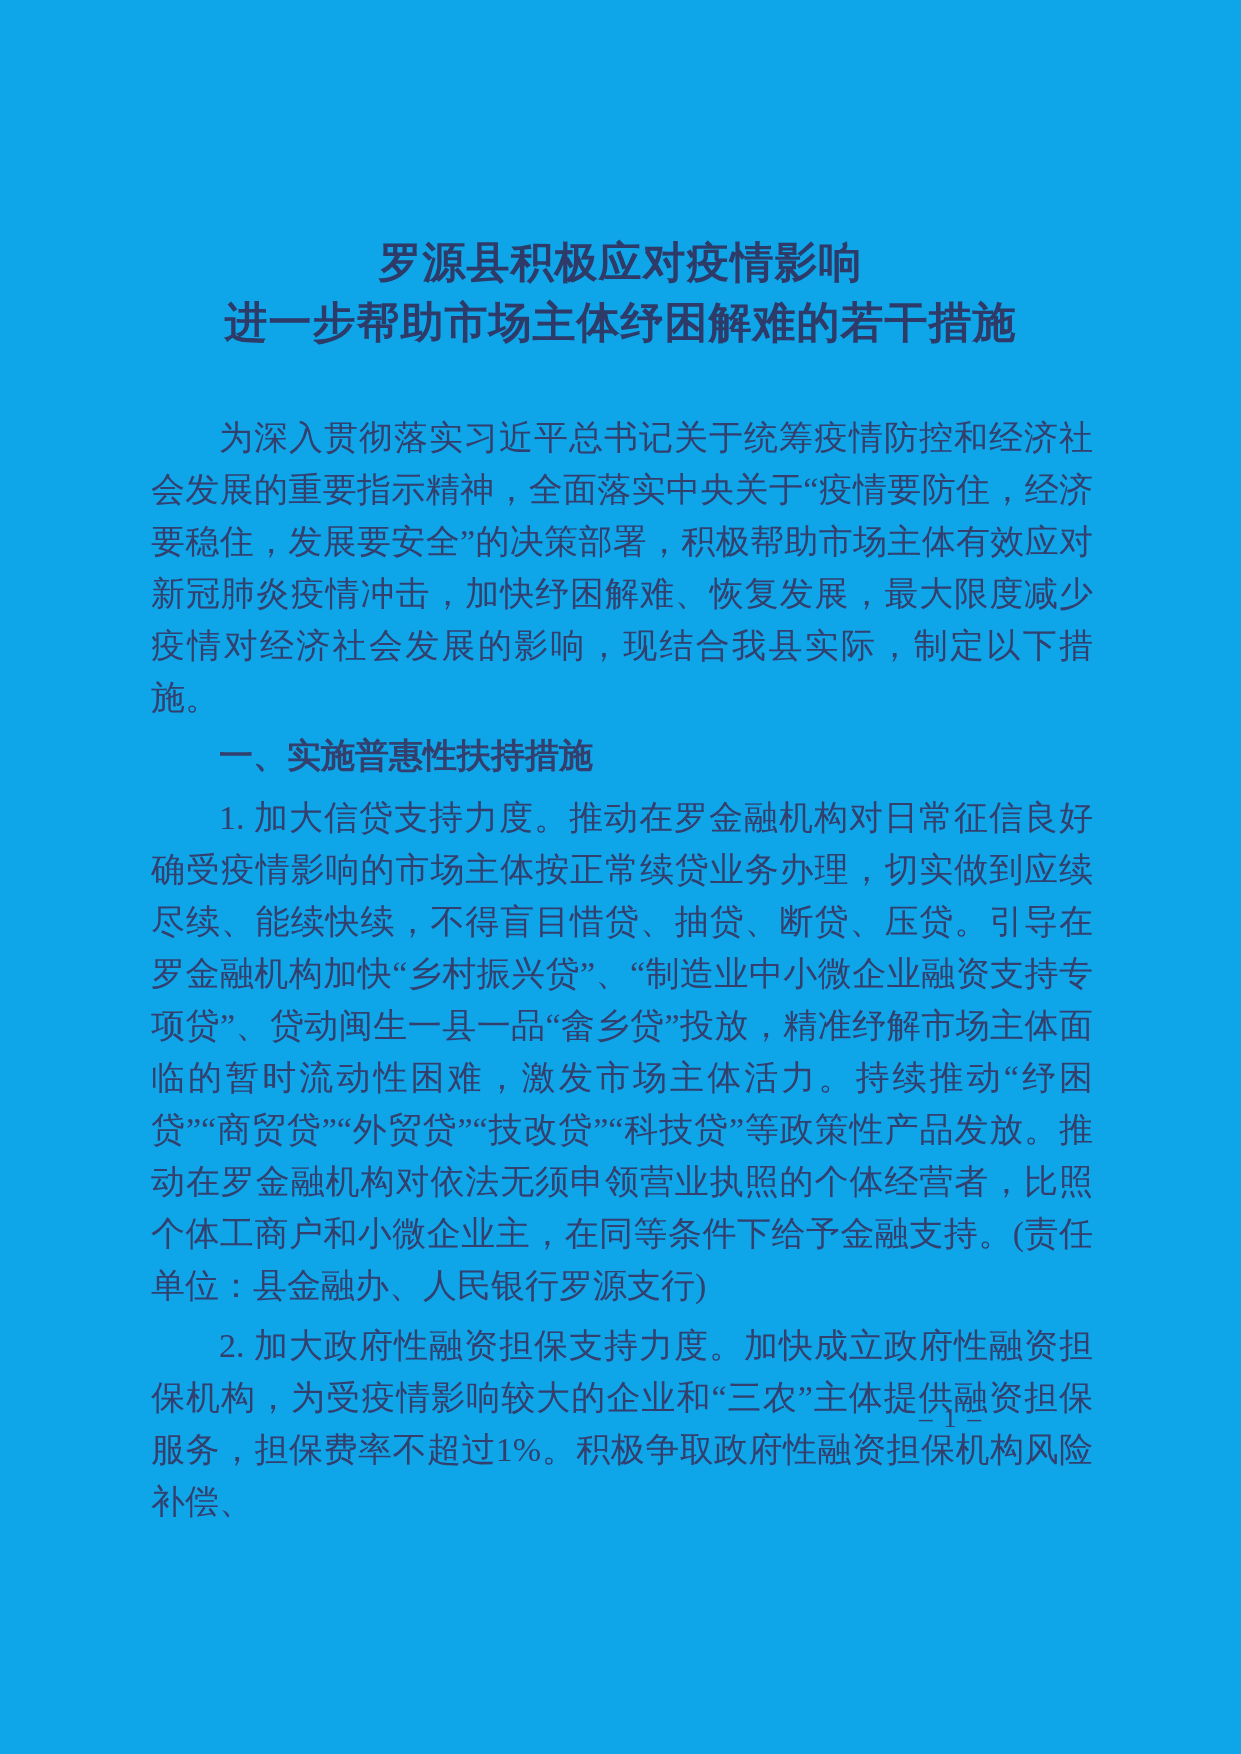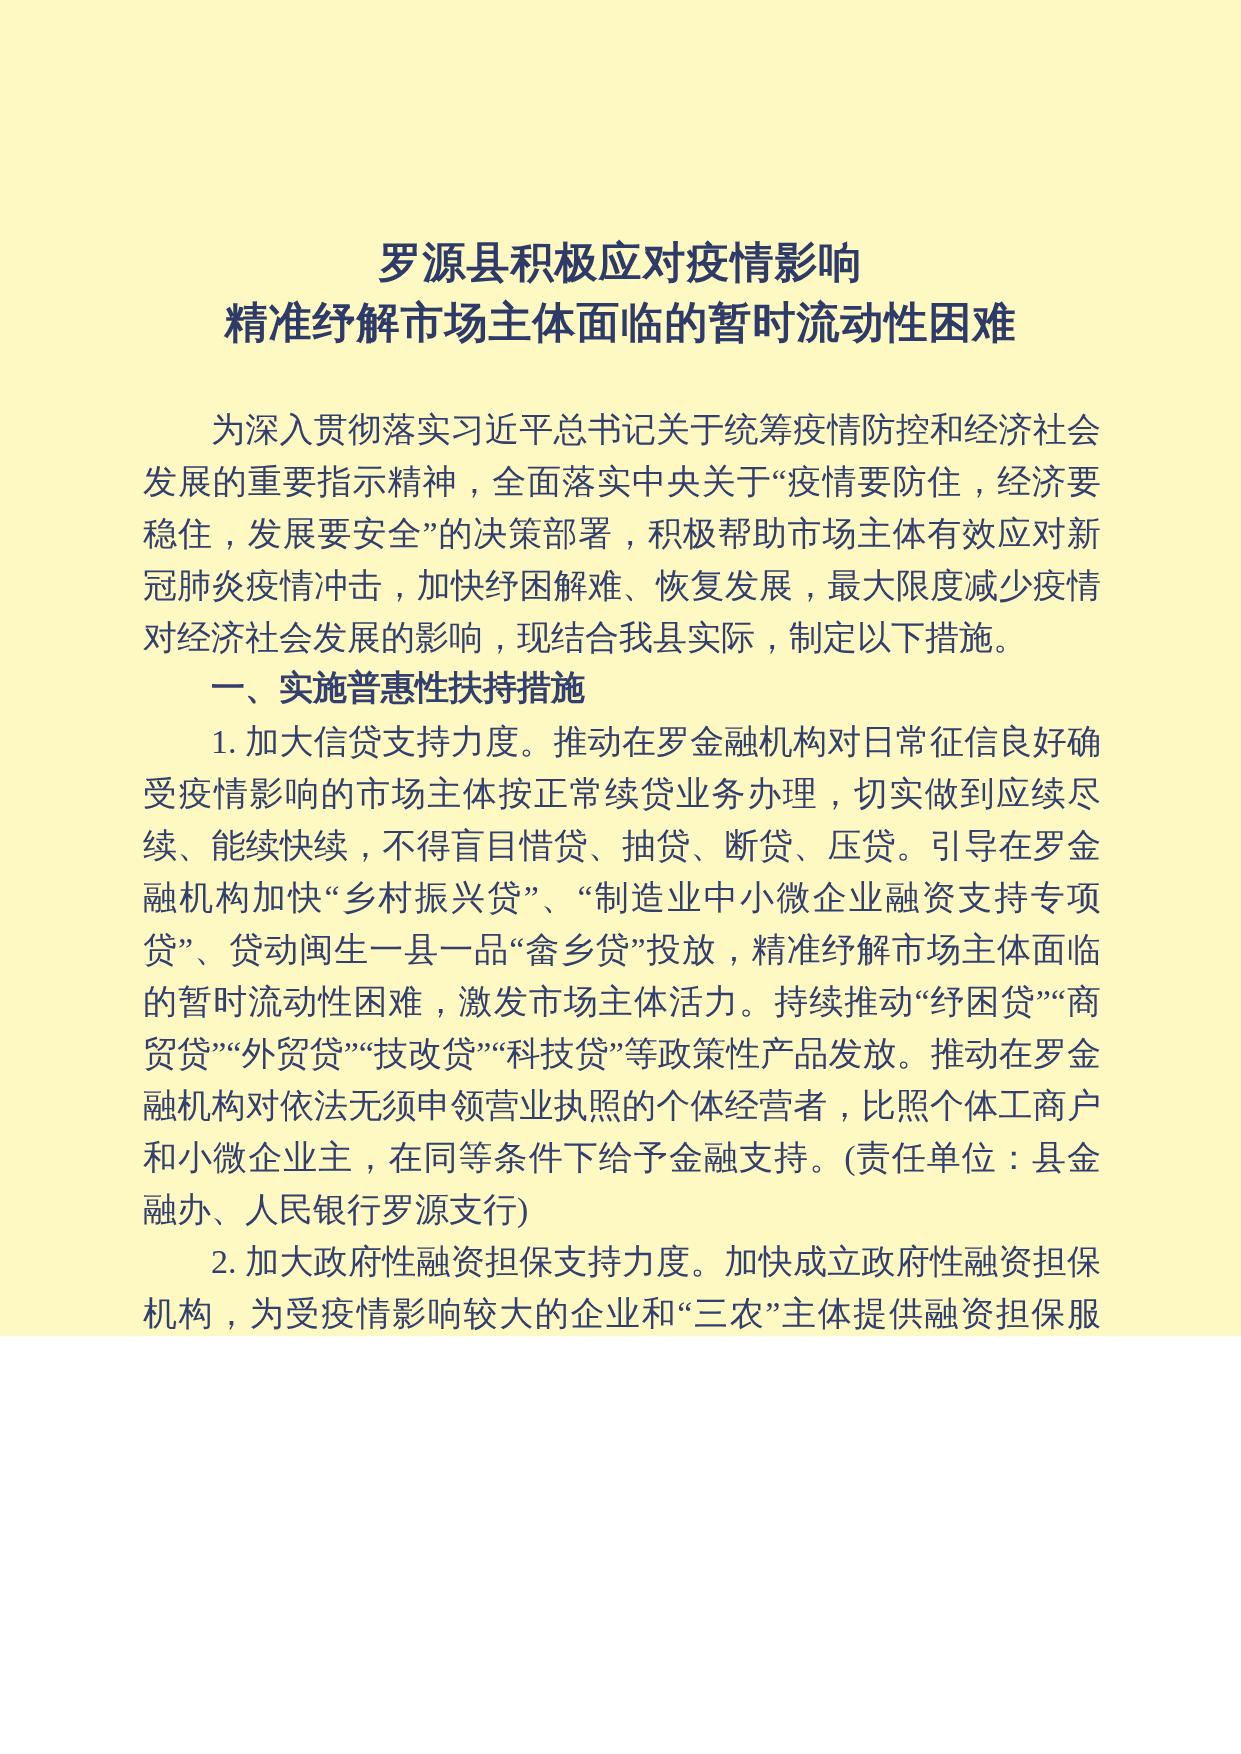"罗源县积极应对疫情影响" .page { background: #fef9c3 -> #0ea5e9; height: 1336px -> 1754px }
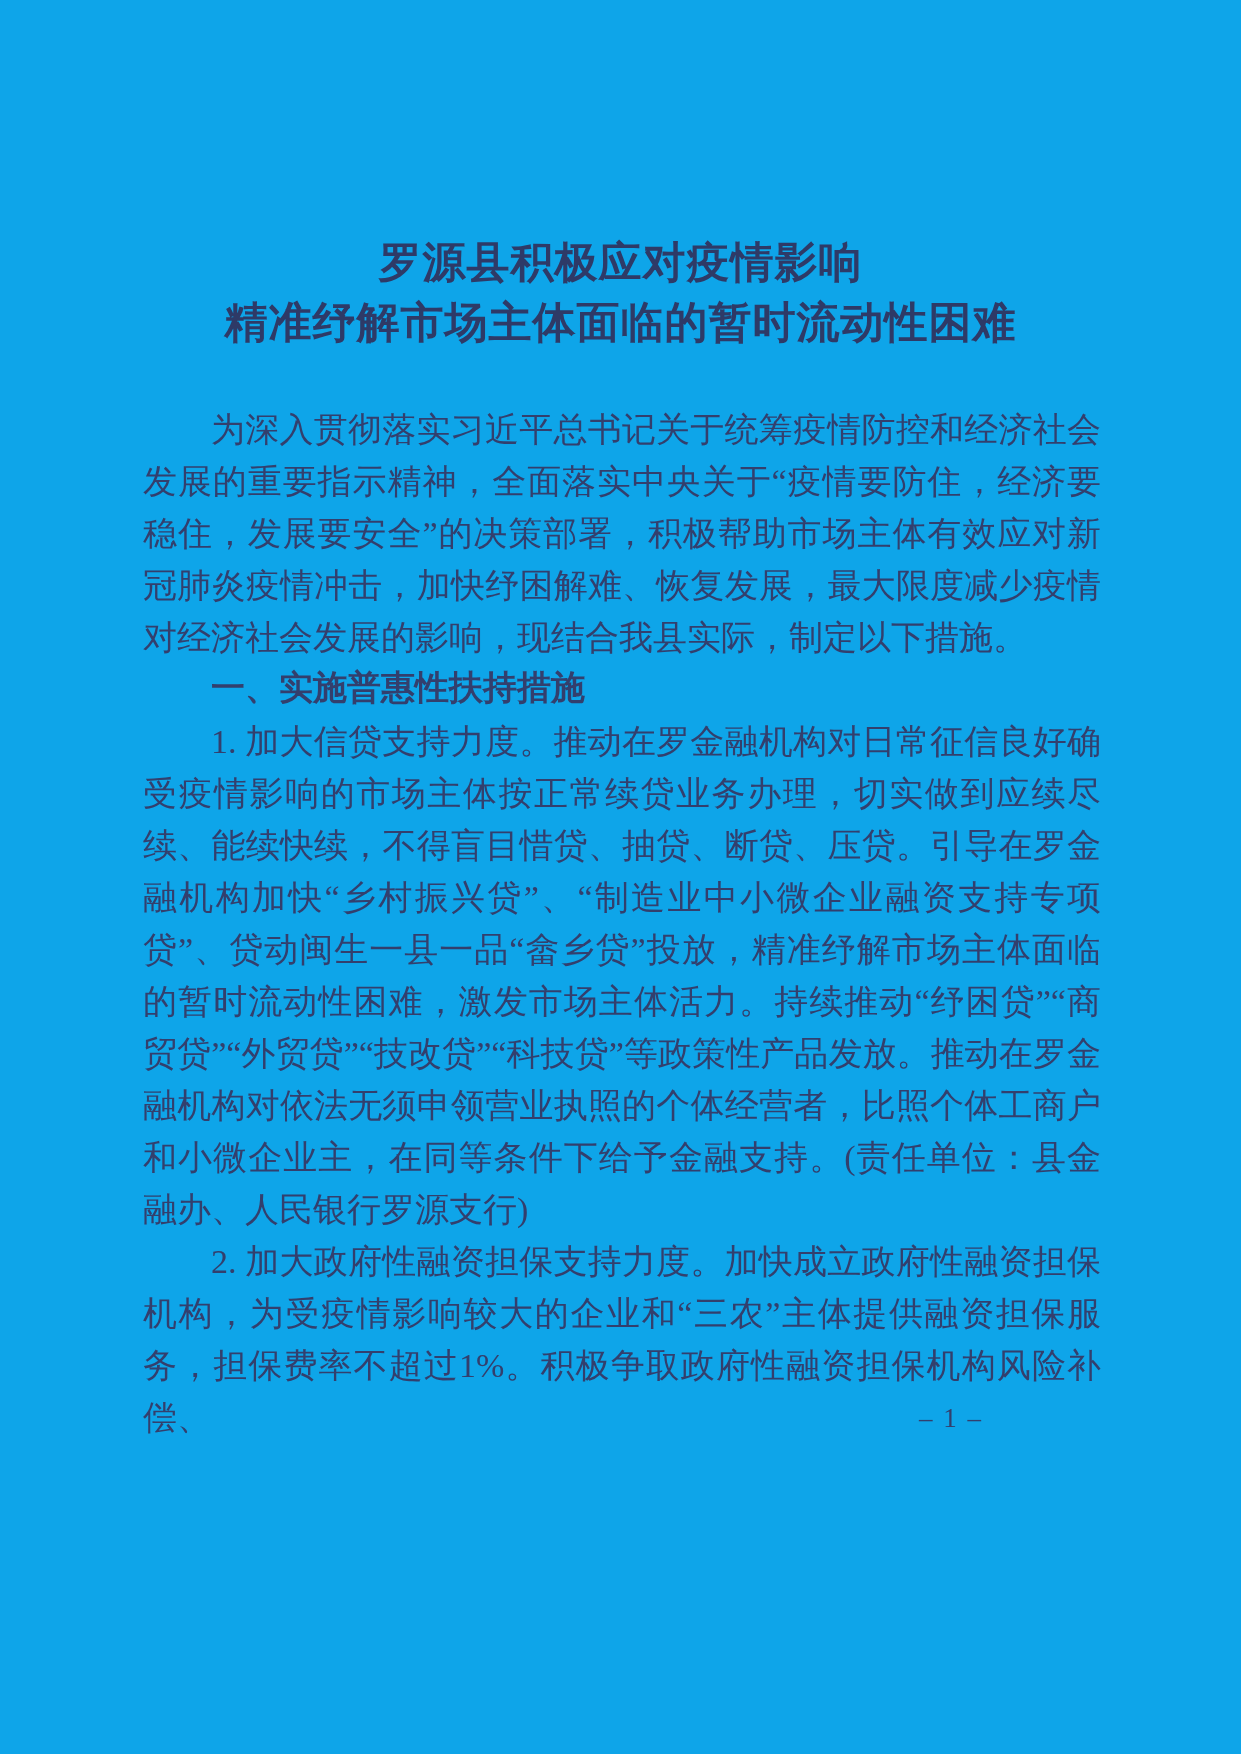"精准纾解市场主体面临的暂时流动性困难" span.title-line { text: 精准纾解市场主体面临的暂时流动性困难 -> 进一步帮助市场主体纾困解难的若干措施 }
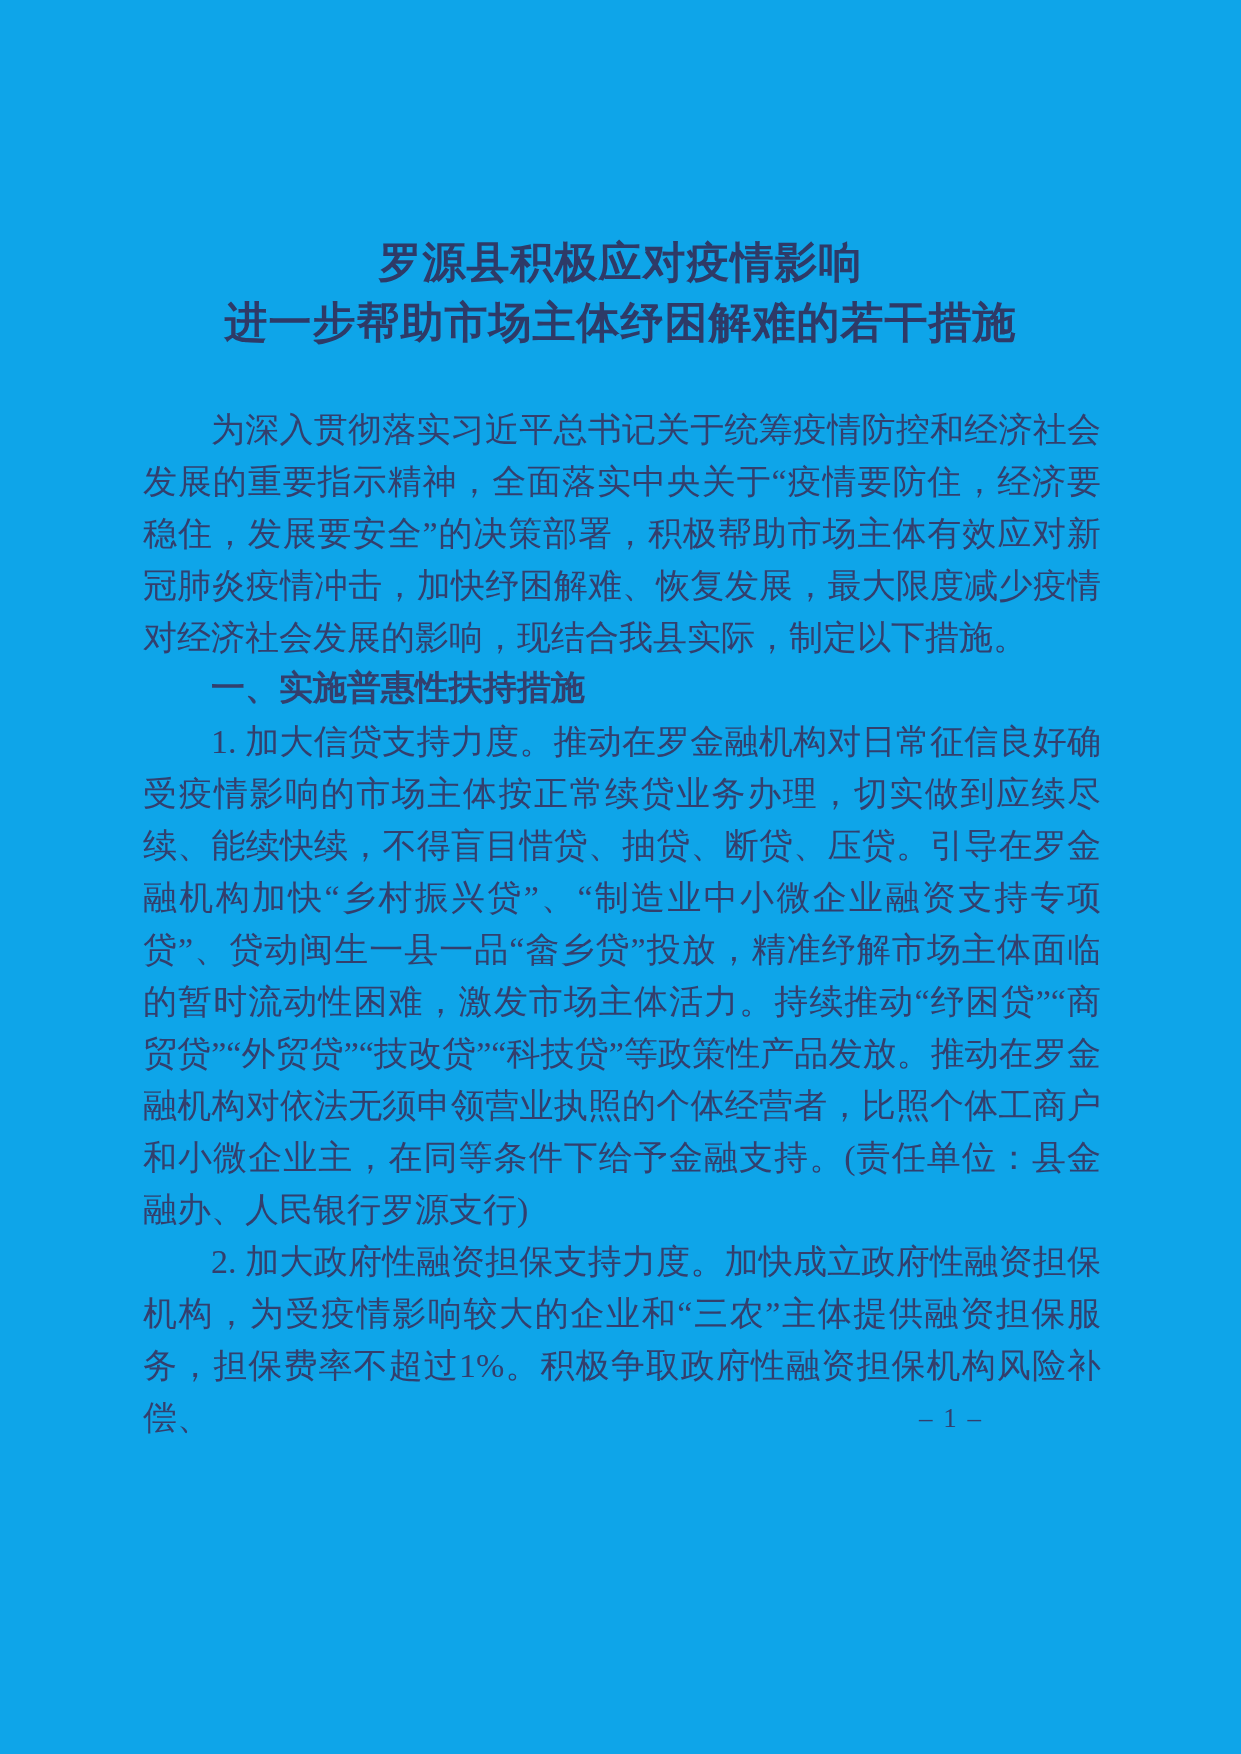"为深入贯彻落实习近平总书记关于统筹疫情防控和经济社会发展的重要指示精神，全面落实" .doc-body p { margin: 0 -> 8px }
